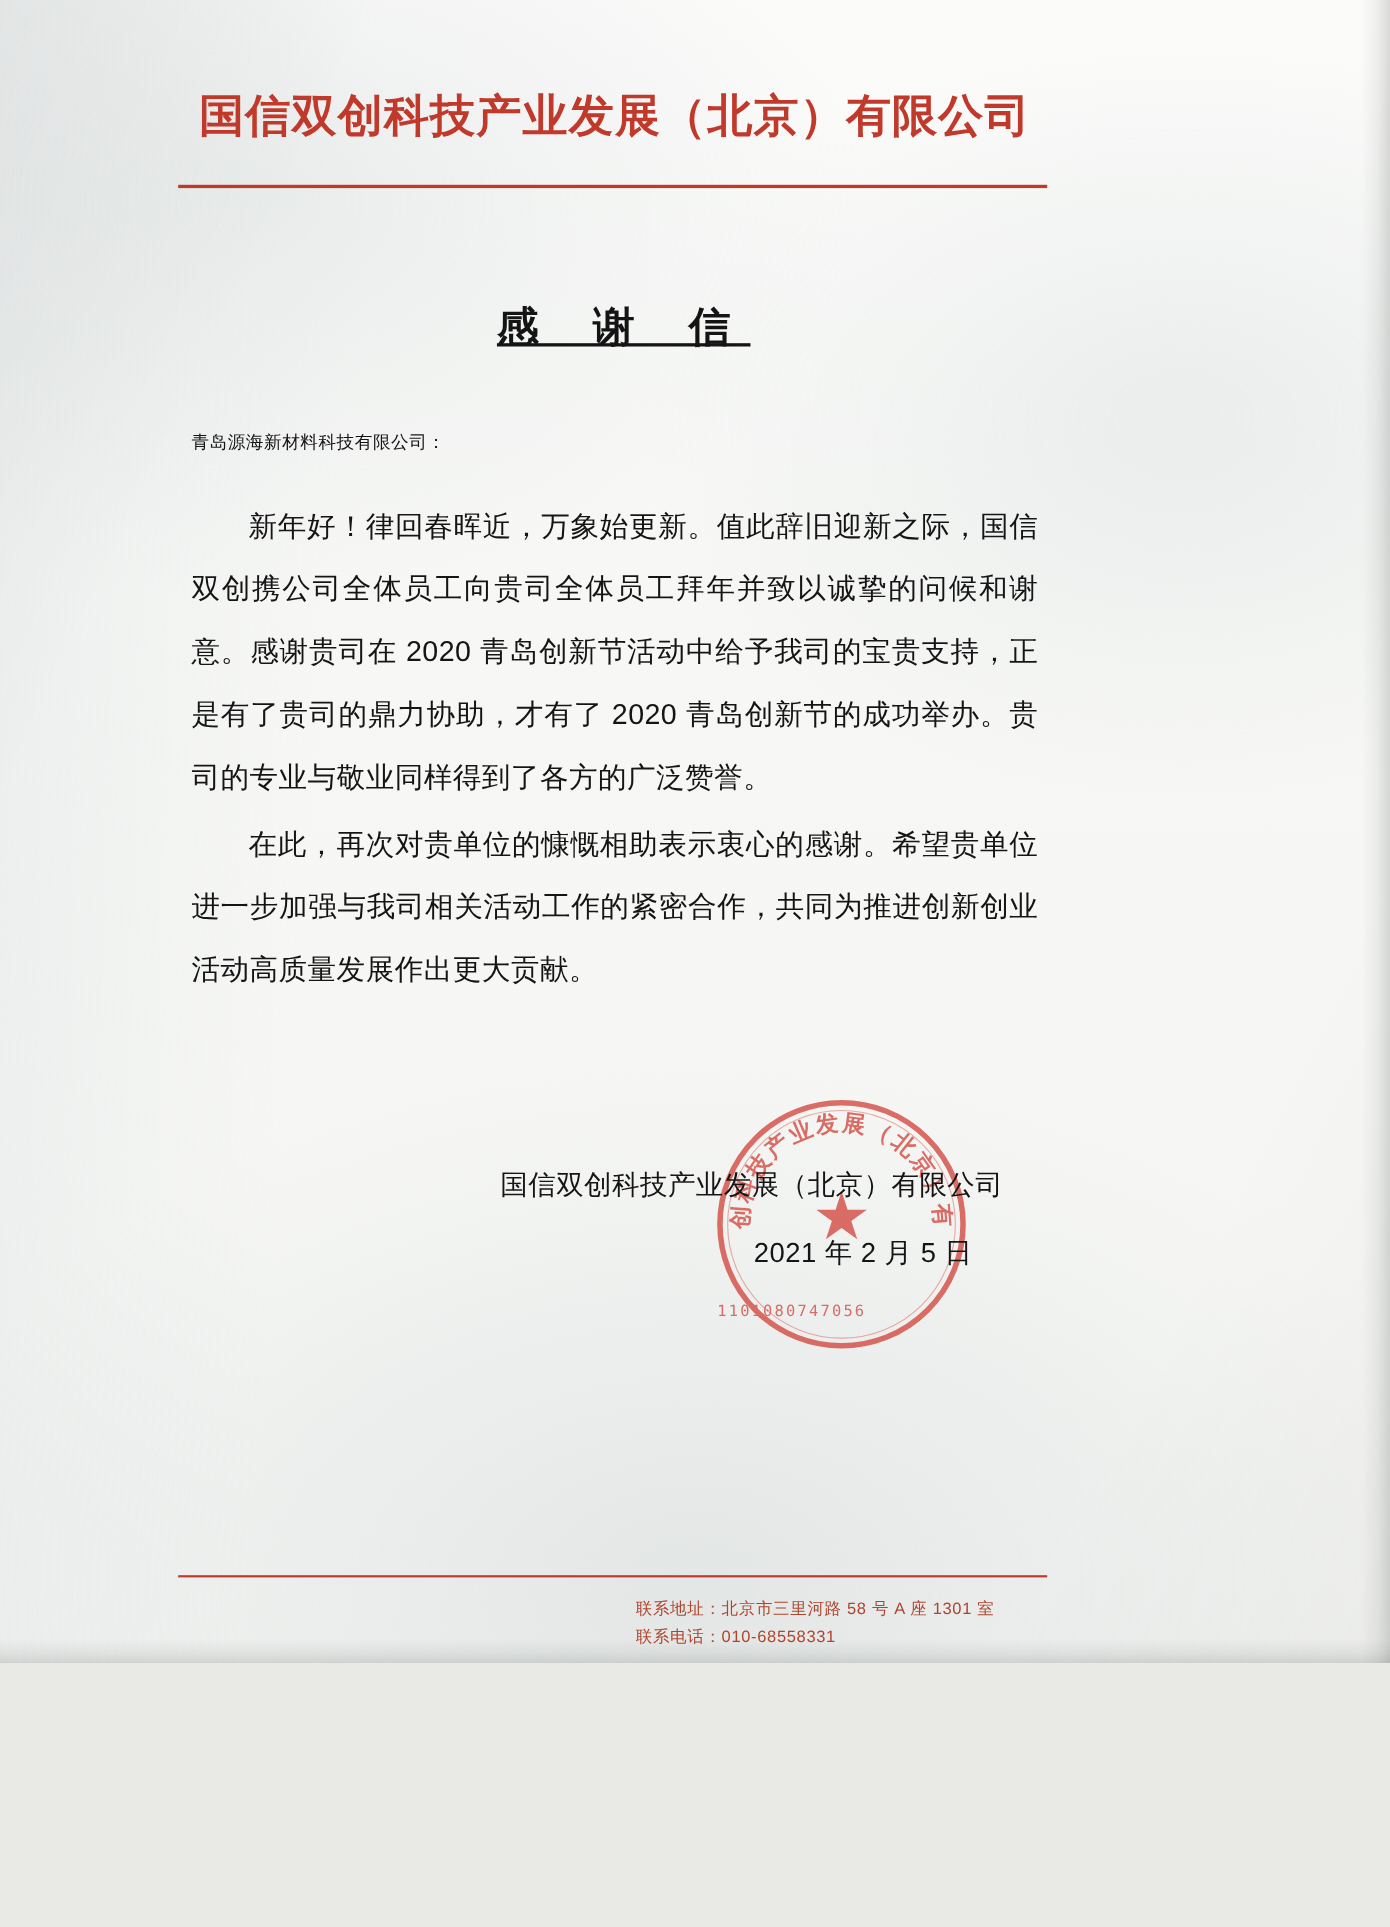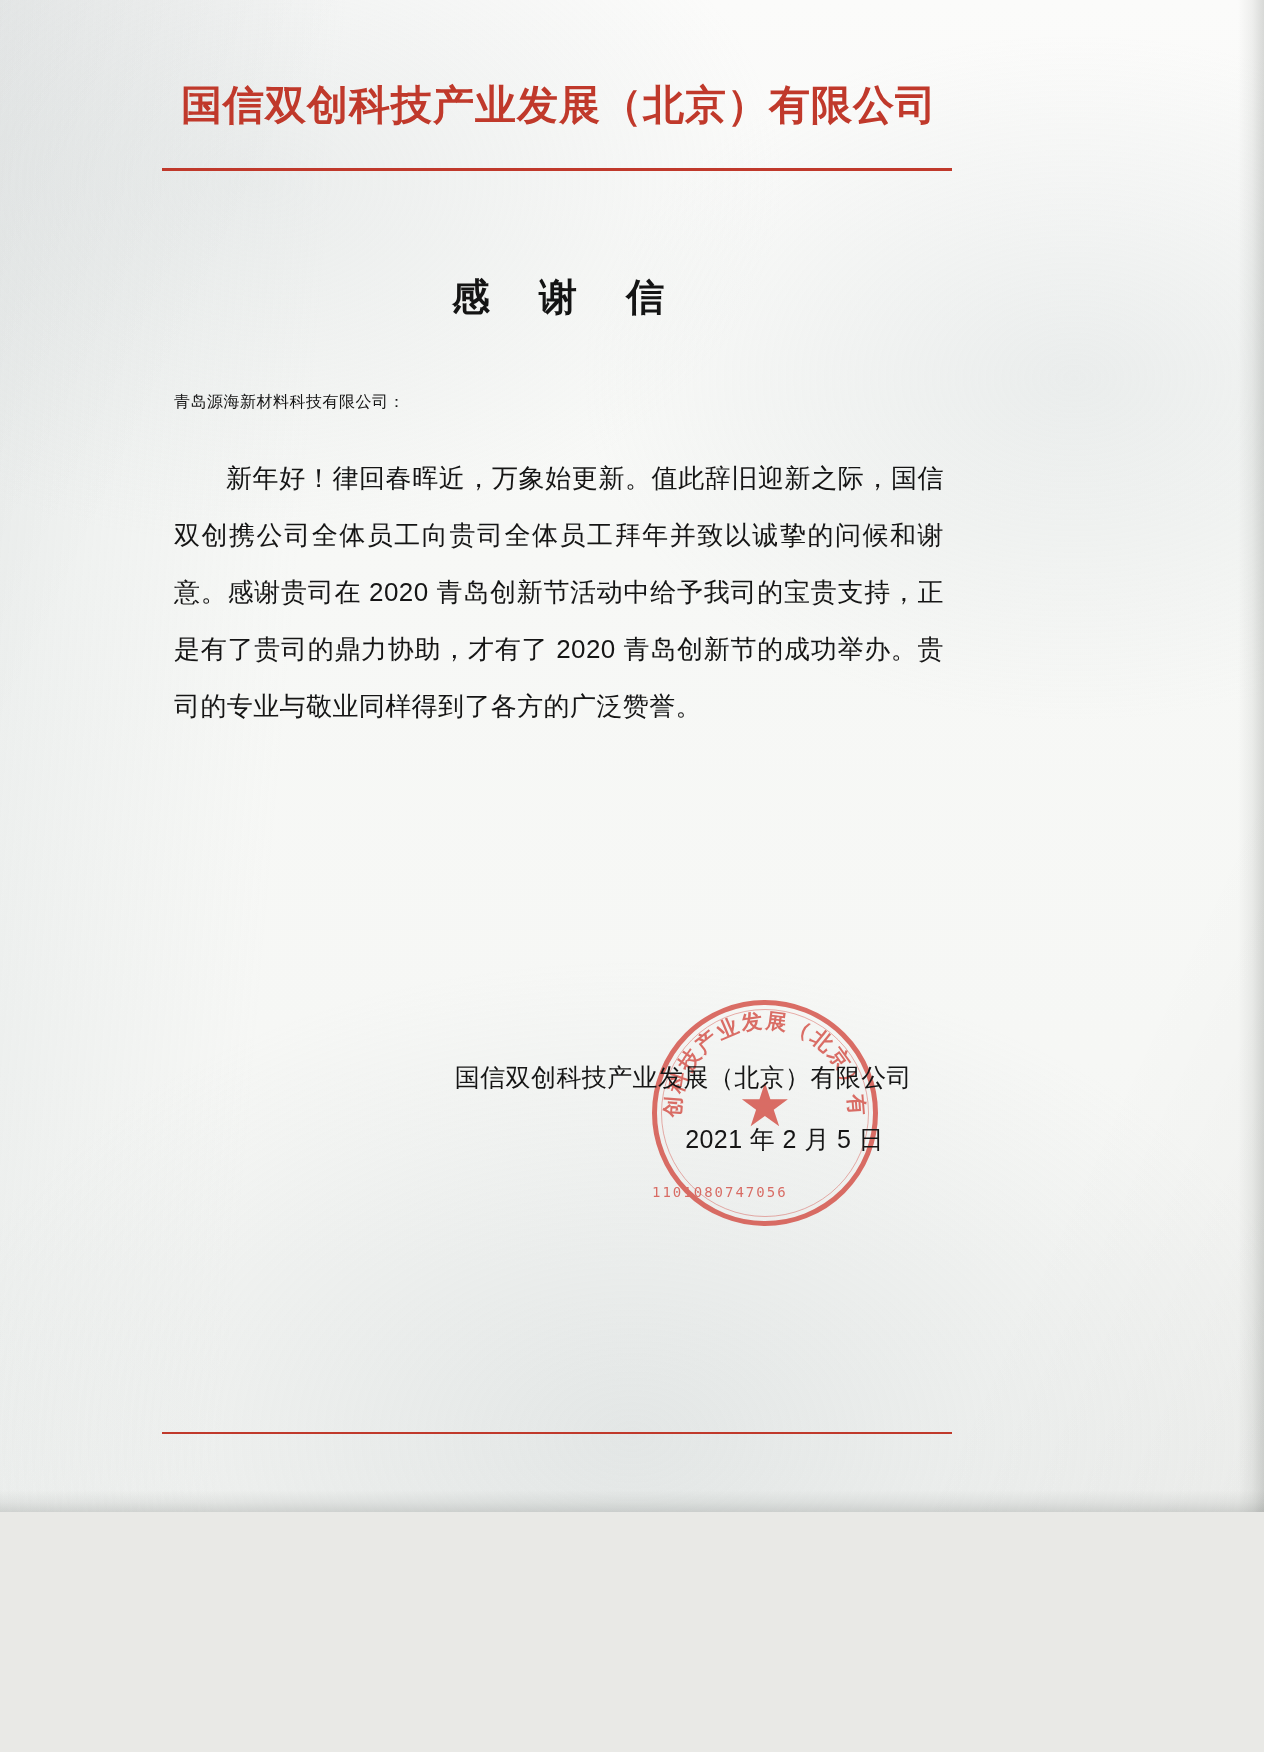"感 谢 信" .doc-title { text-decoration: none -> underline }
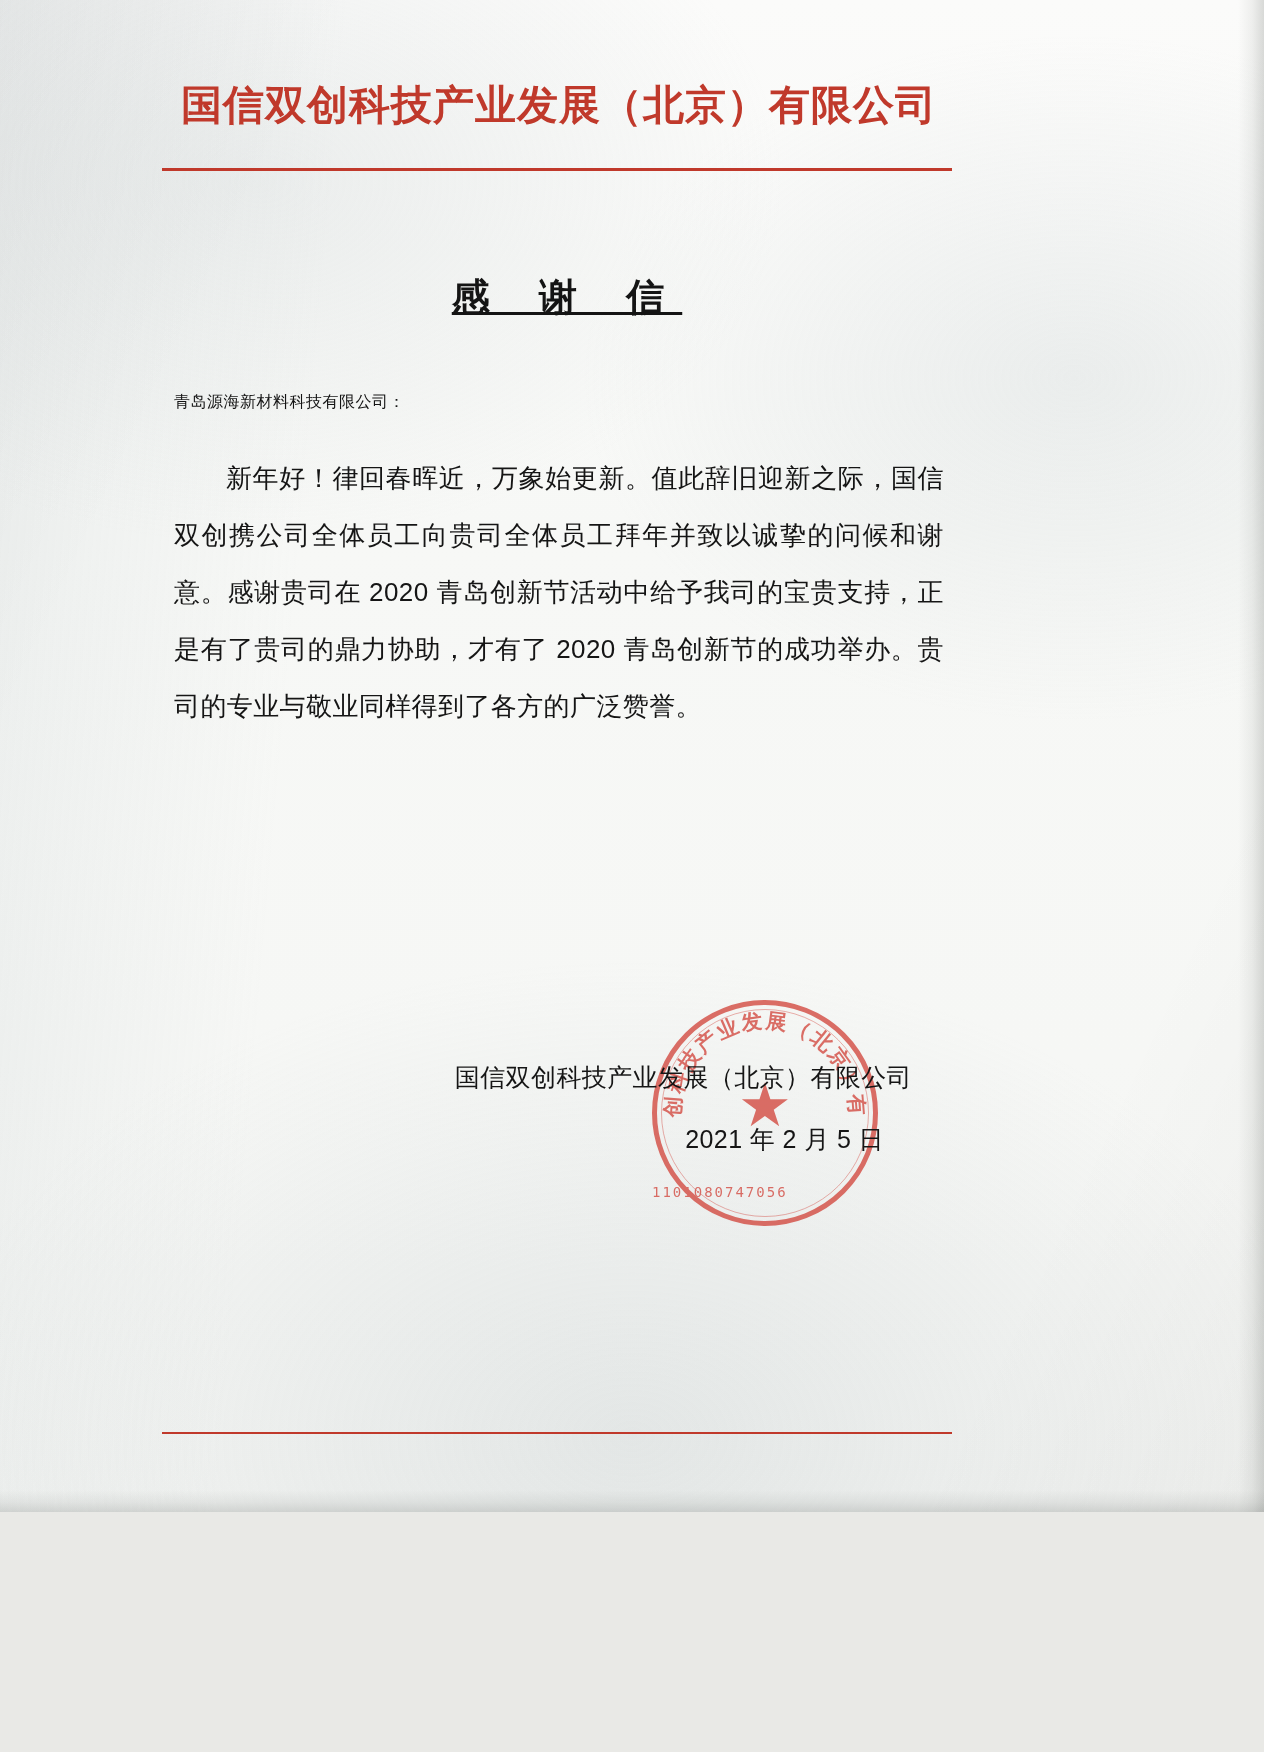"在此，再次对贵单位的慷慨相助表示衷心的感谢。希望贵单位进一步加强与我司相关活动工" p { html: none -> <p>在此，再次对贵单位的慷慨相助表示衷心的感谢。希望贵单位进一步加强与我司相关活动工作的紧密合作，共同为推进创新创业活动高质量发展作出更大贡献。</p> }
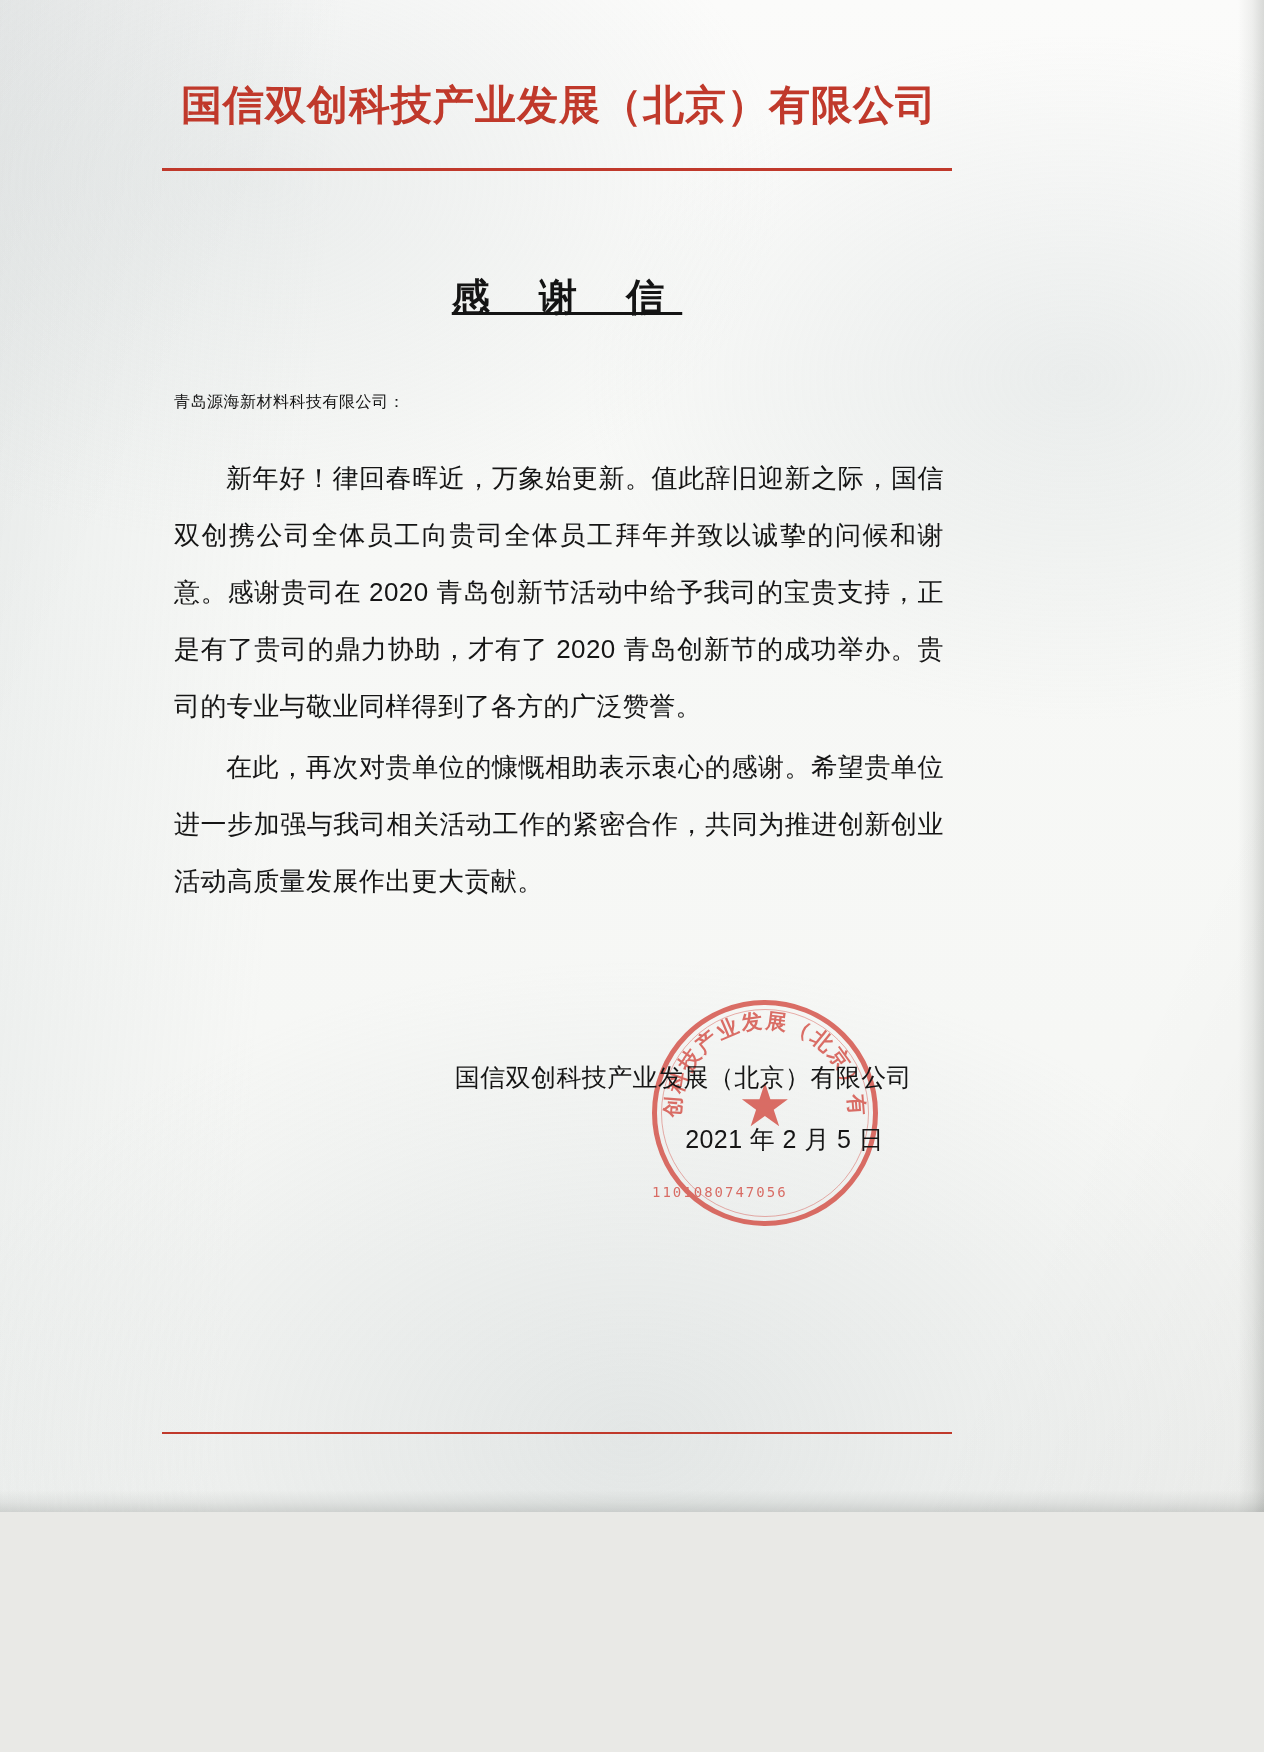"联系地址：北京市三里河路 58 号 A 座" div.footer { html: none -> <div> <div> <span>联系地址：</span><span>北京市三里河路 58 号 A 座 1301 室</span> </div> <div> <span>联系电话：</span><span>010-68558331</span> </div> </div> }
